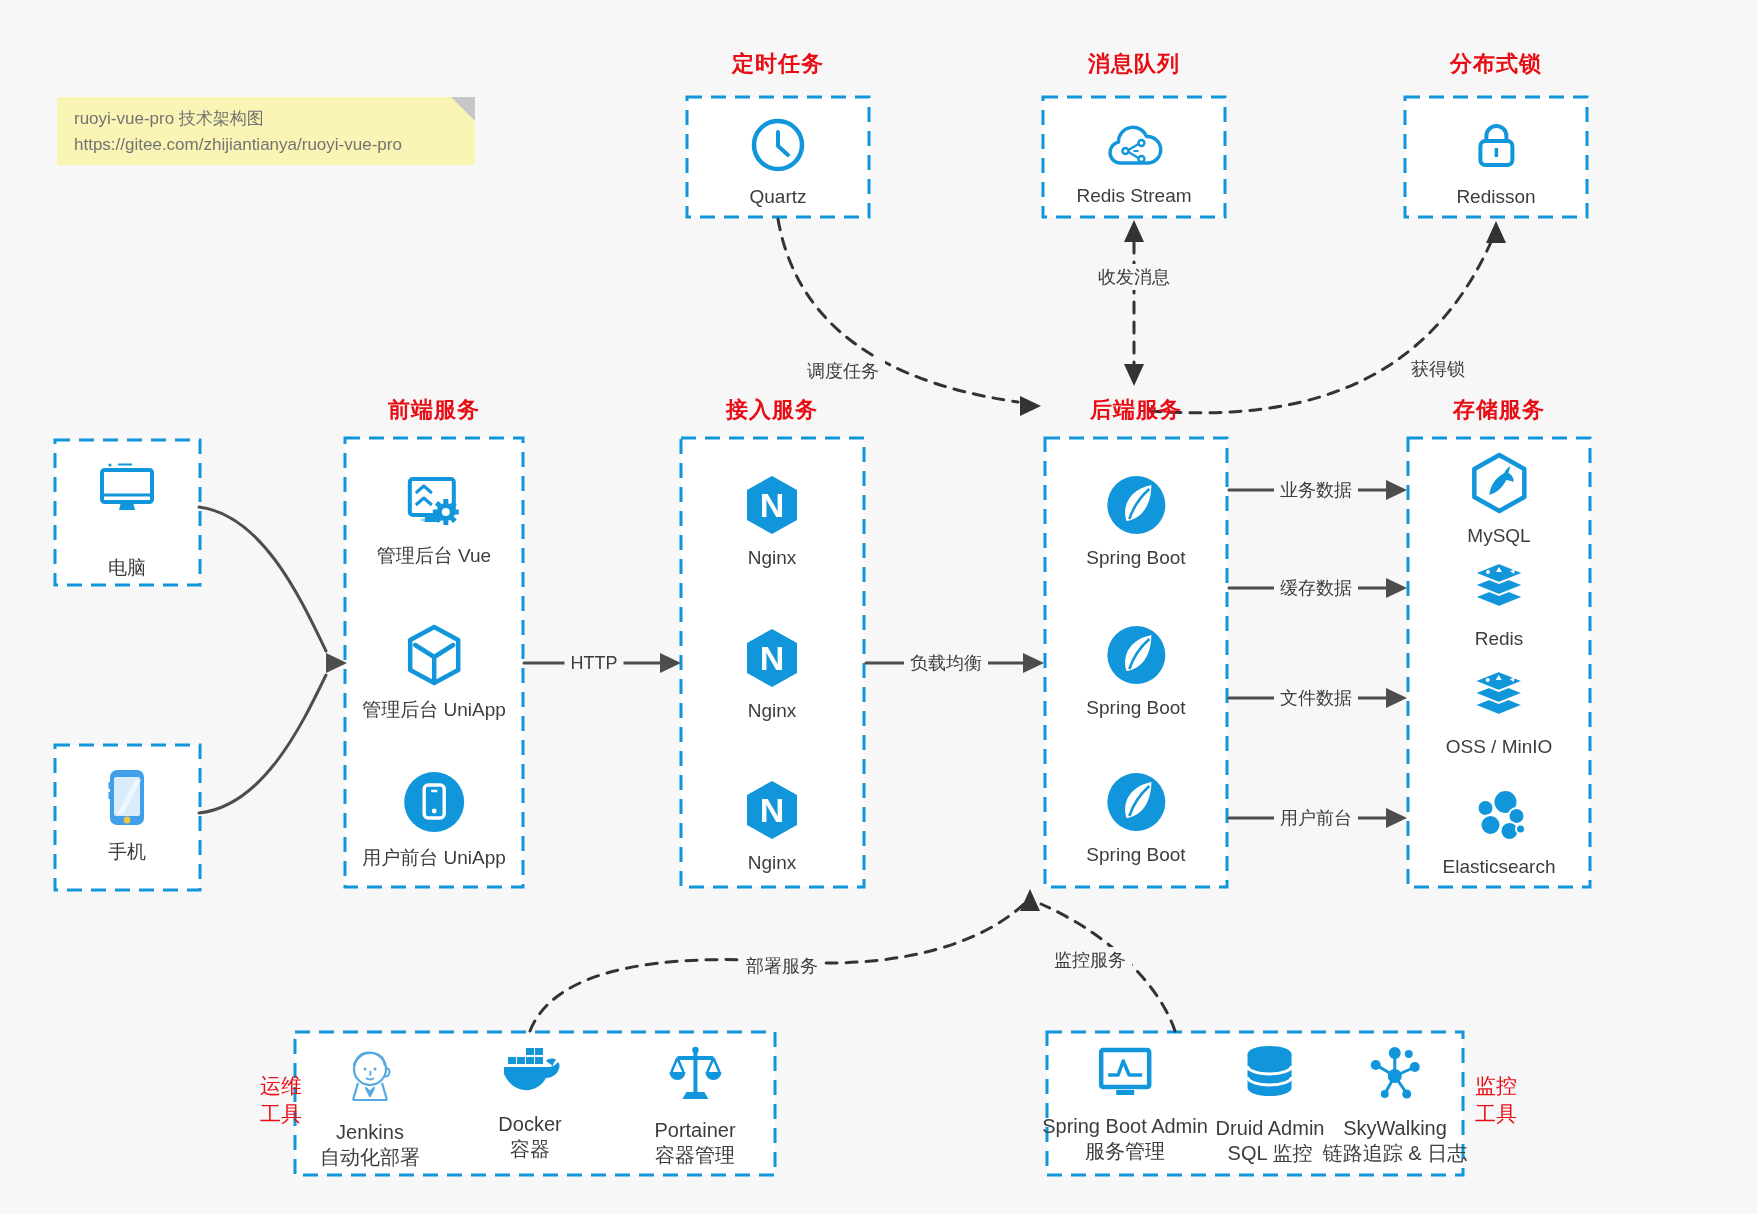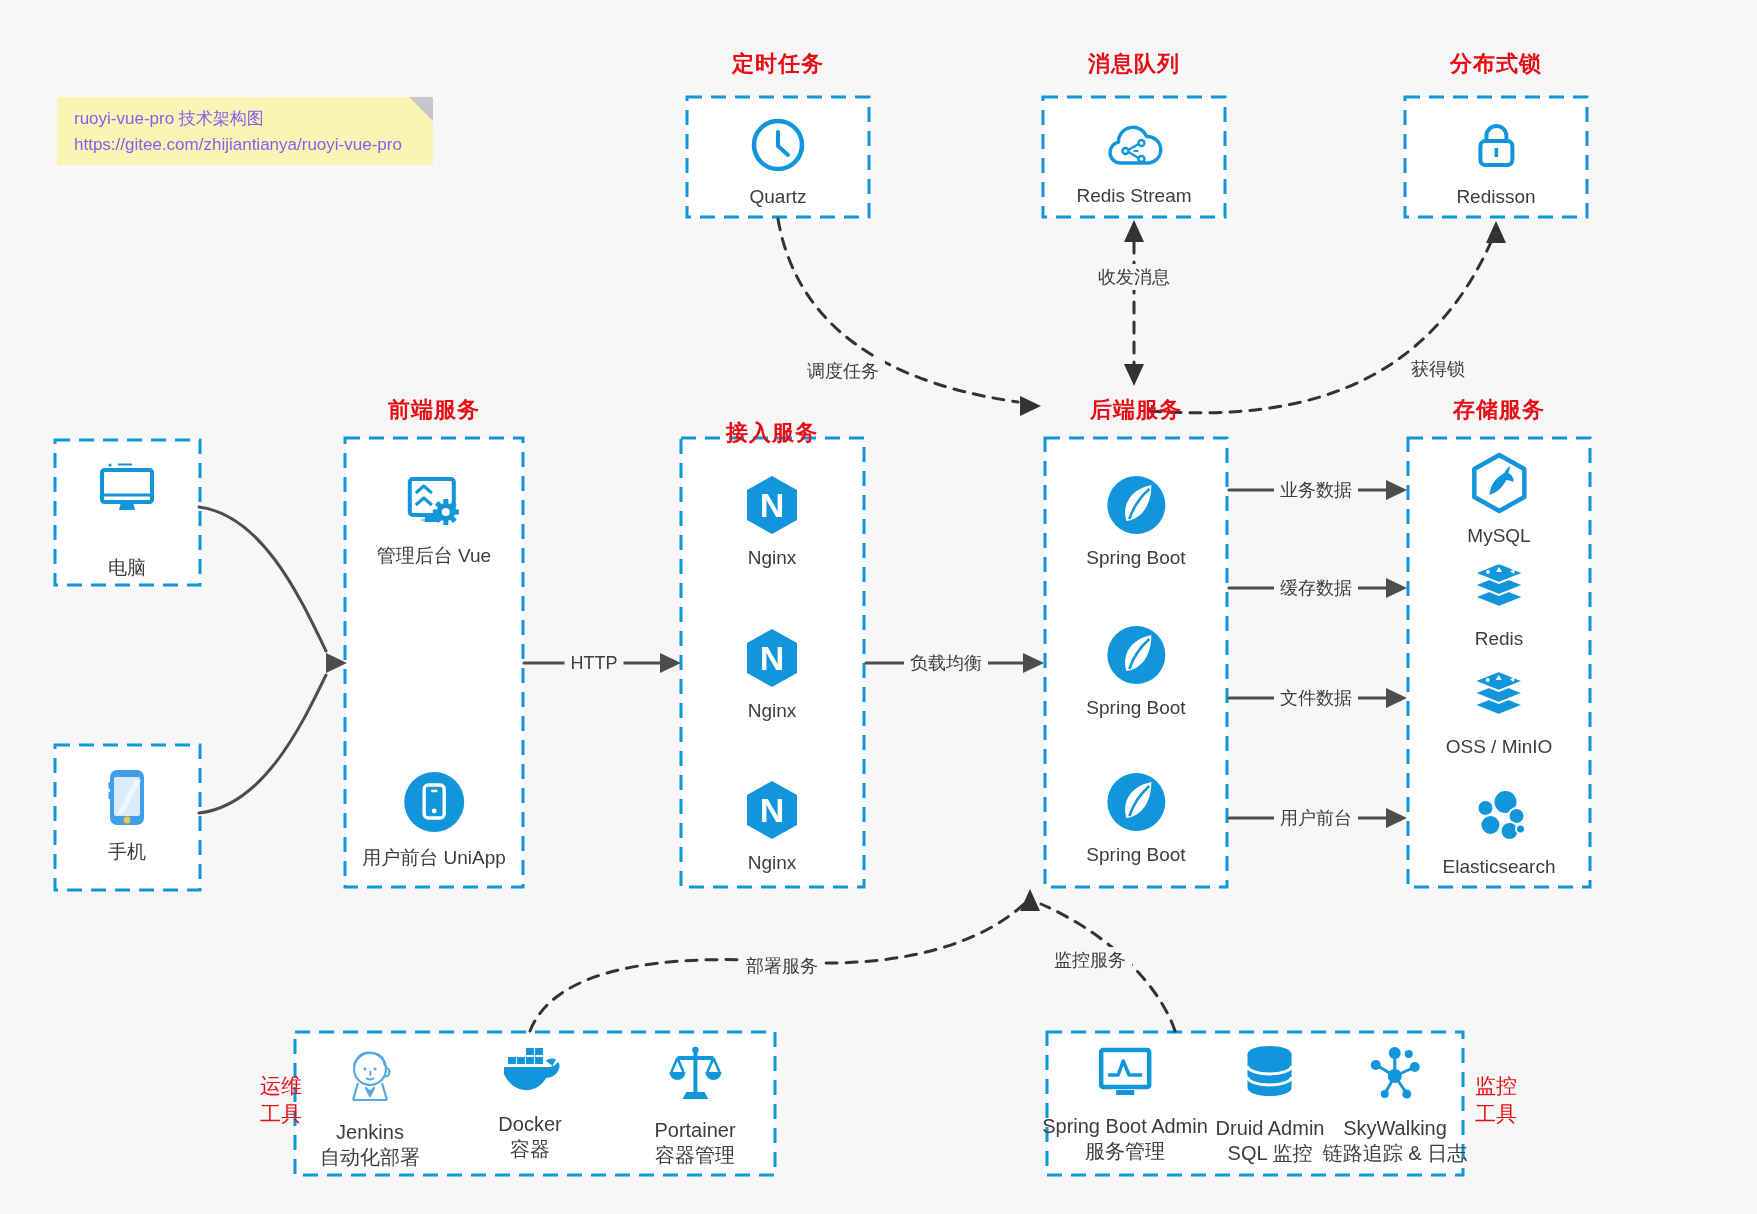"ruoyi-vue-pro 技术架构图" .note { color: #8b5cf6 -> #737373; width: 376px -> 418px }
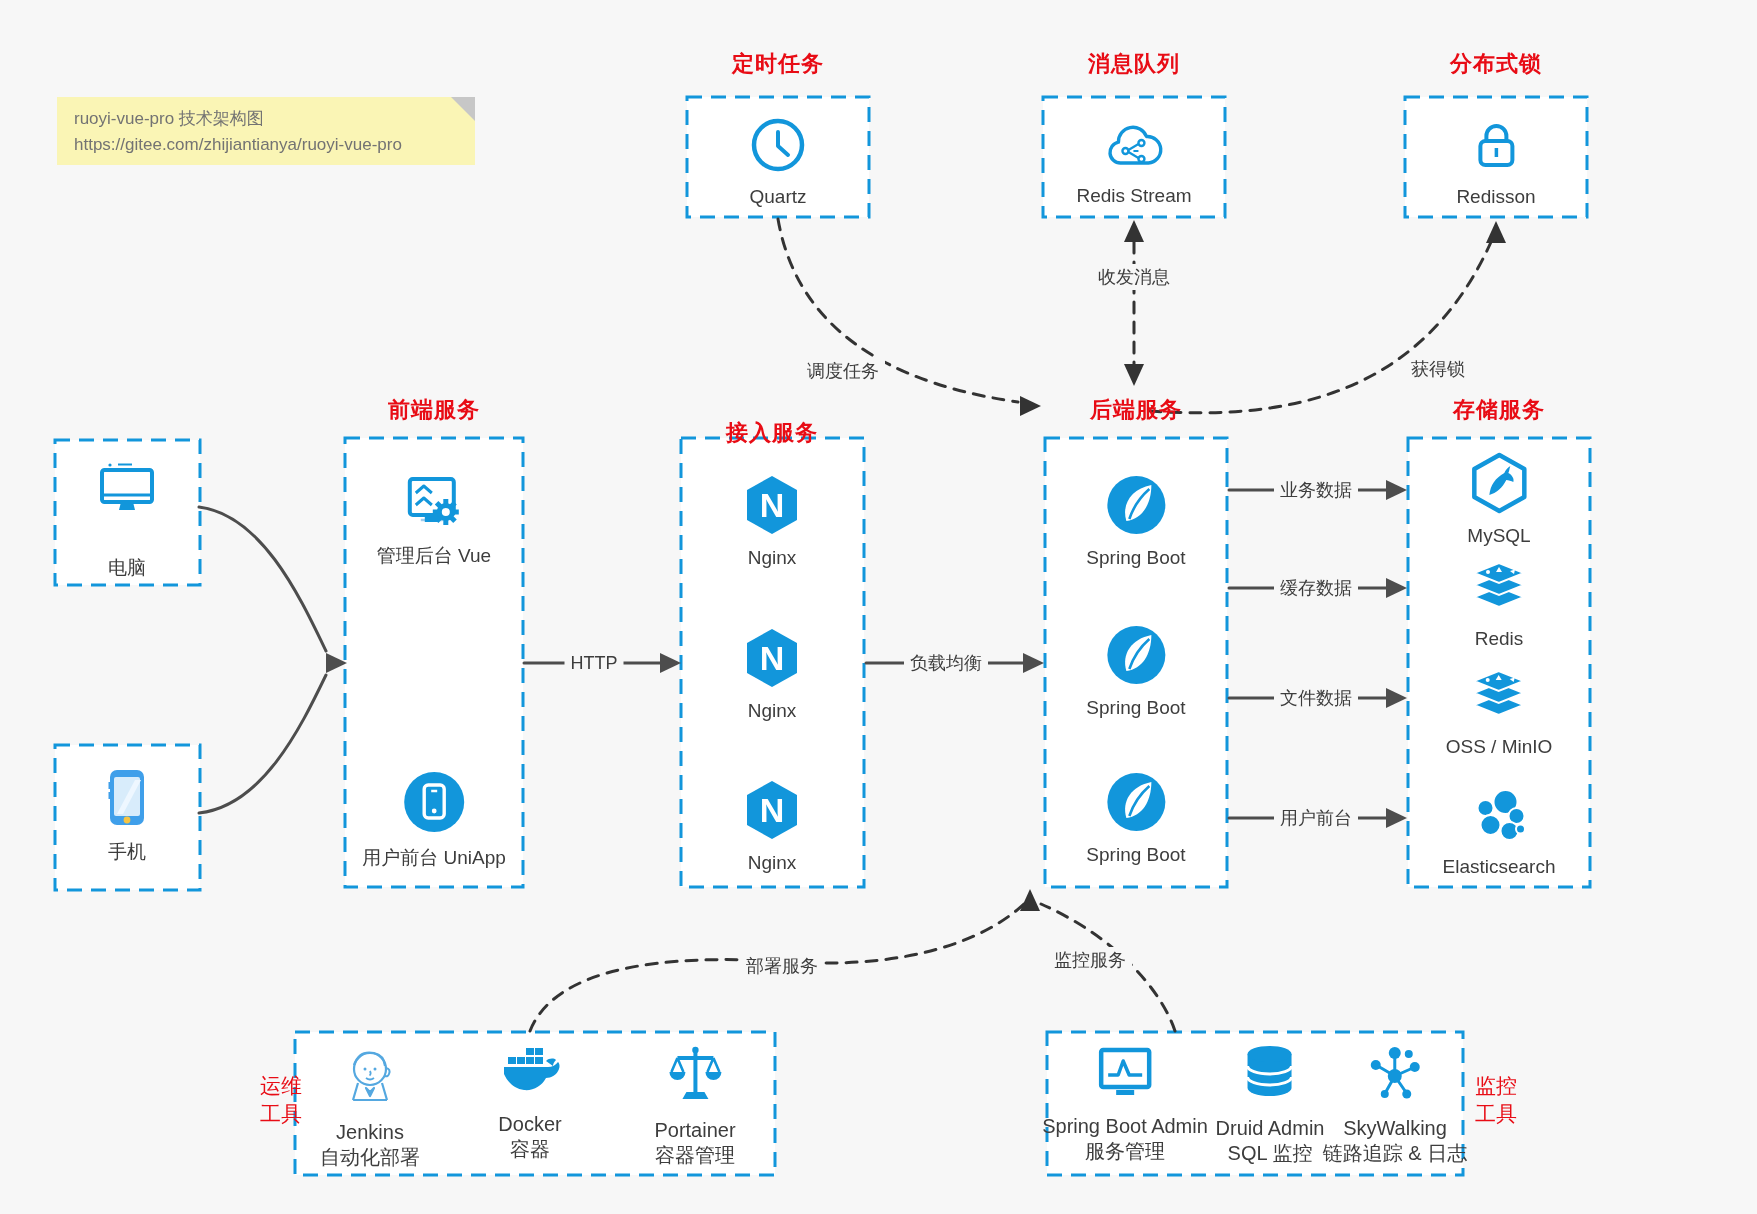"接入服务" div.gtitle { top: 433px -> 410px }
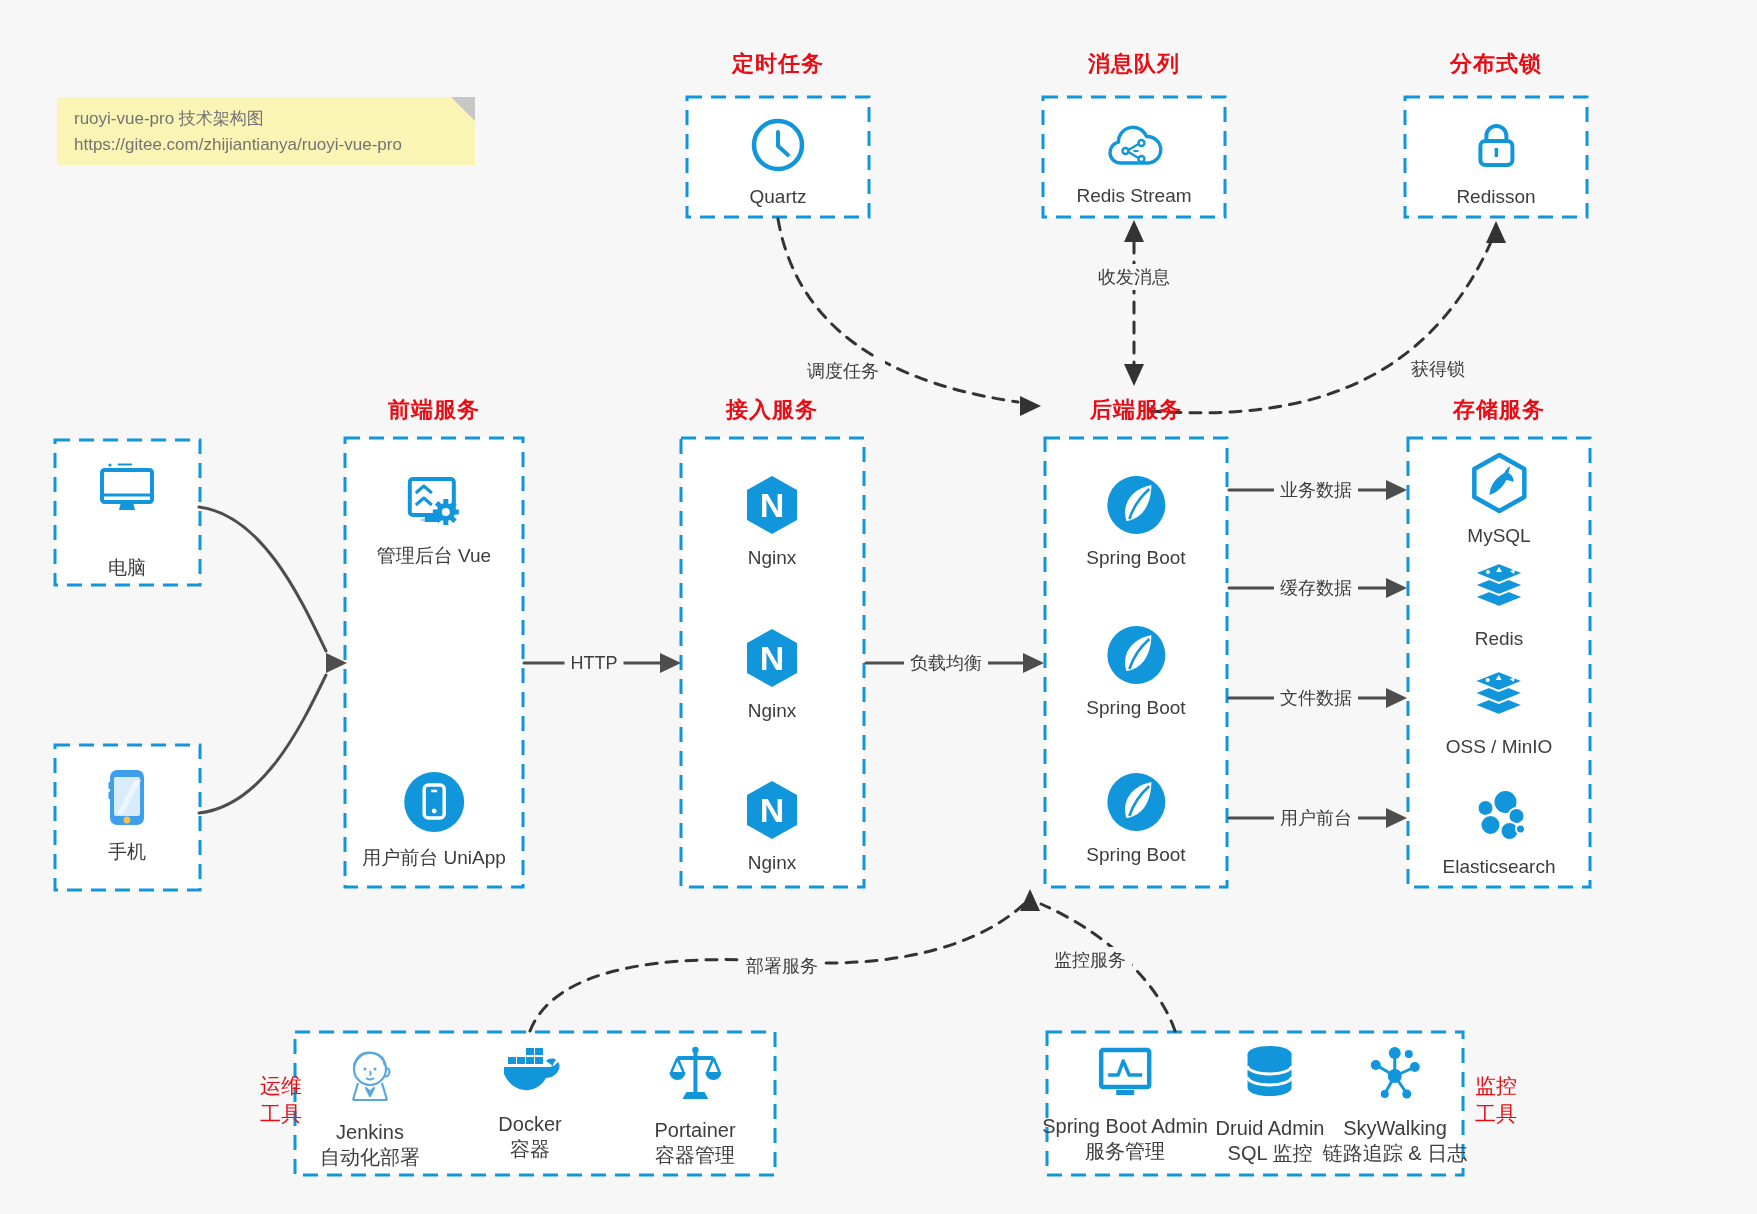"管理后台 UniApp" div.node { html: none -> <div> <div> <svg> <polygon></polygon> <path></path> </svg> </div> <div>管理后台 UniApp</div> </div> }
